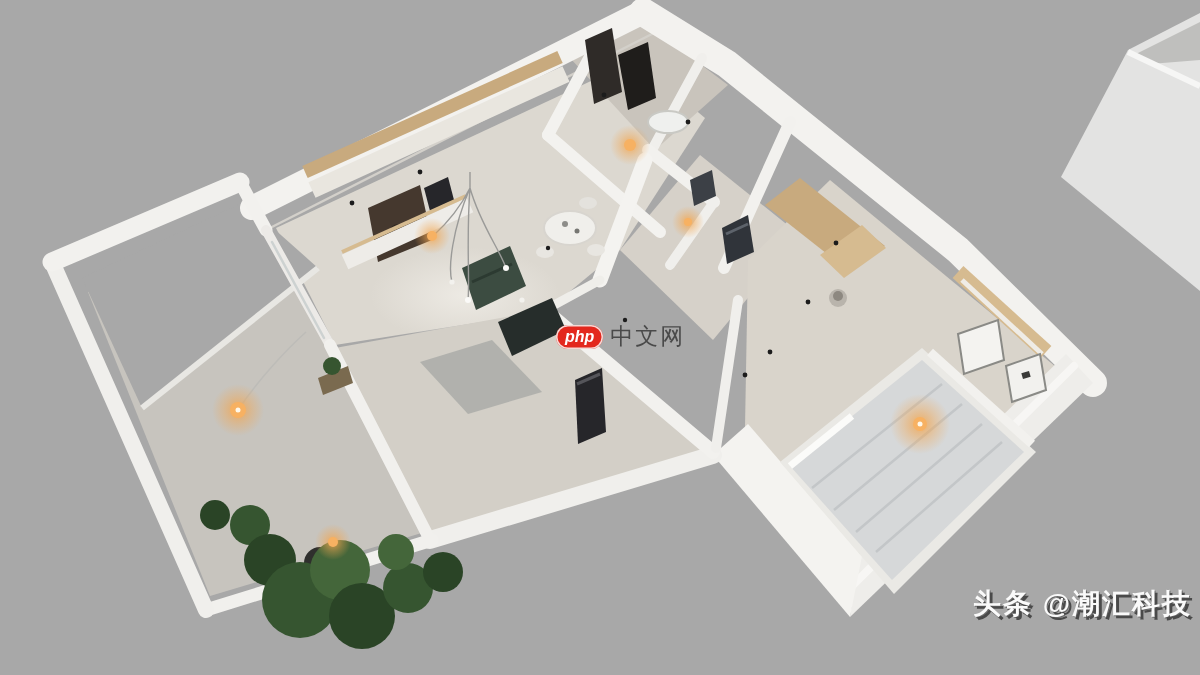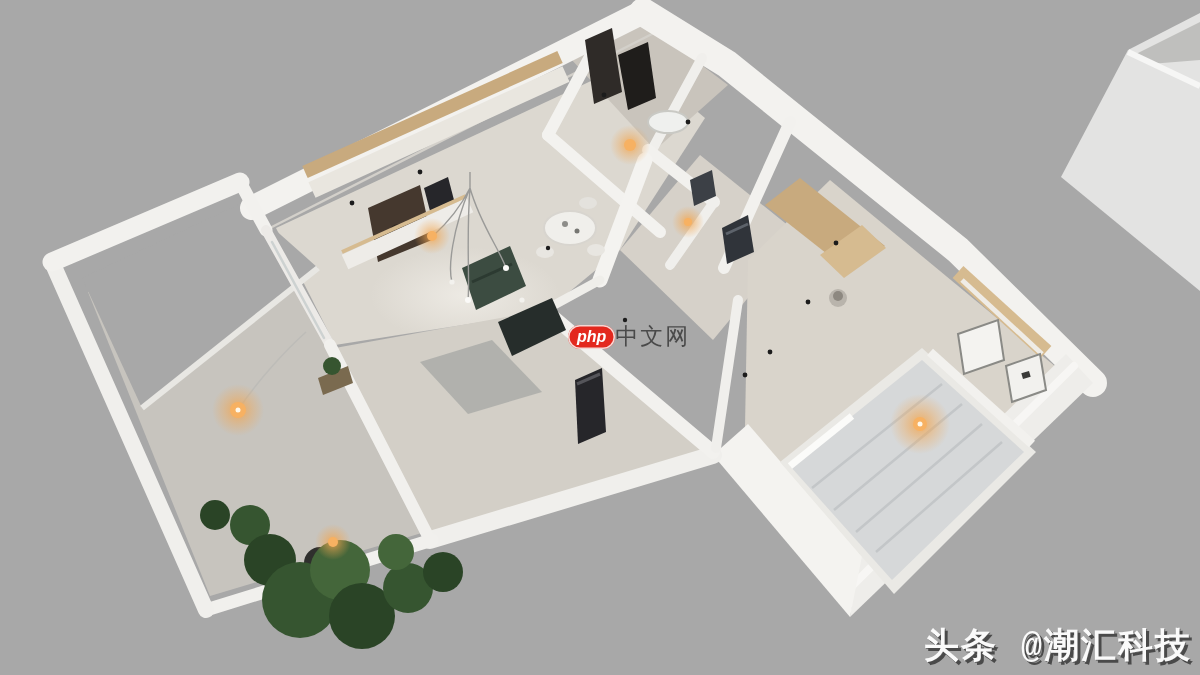"php" .wm-center { gap: 0 -> 7px; left: 568px -> 556px }
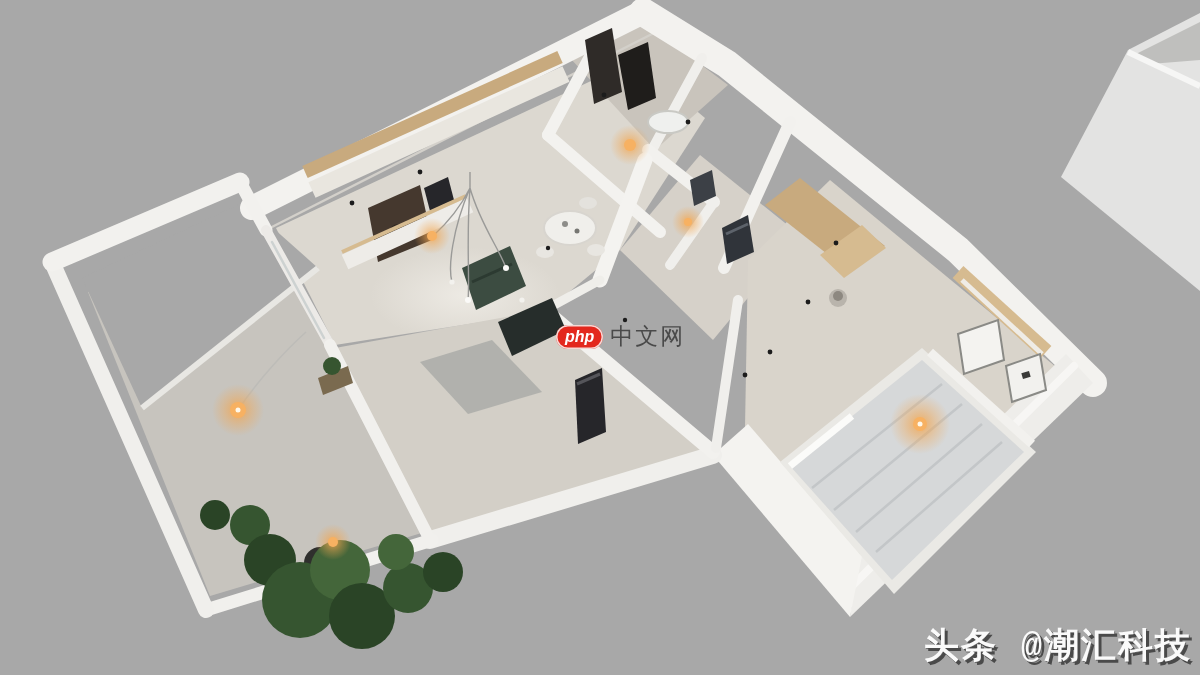"头条 @潮汇科技" .wm-corner { font-family: Liberation Mono, monospace -> none; font-size: 35px -> 28px; top: 622px -> 585px }
